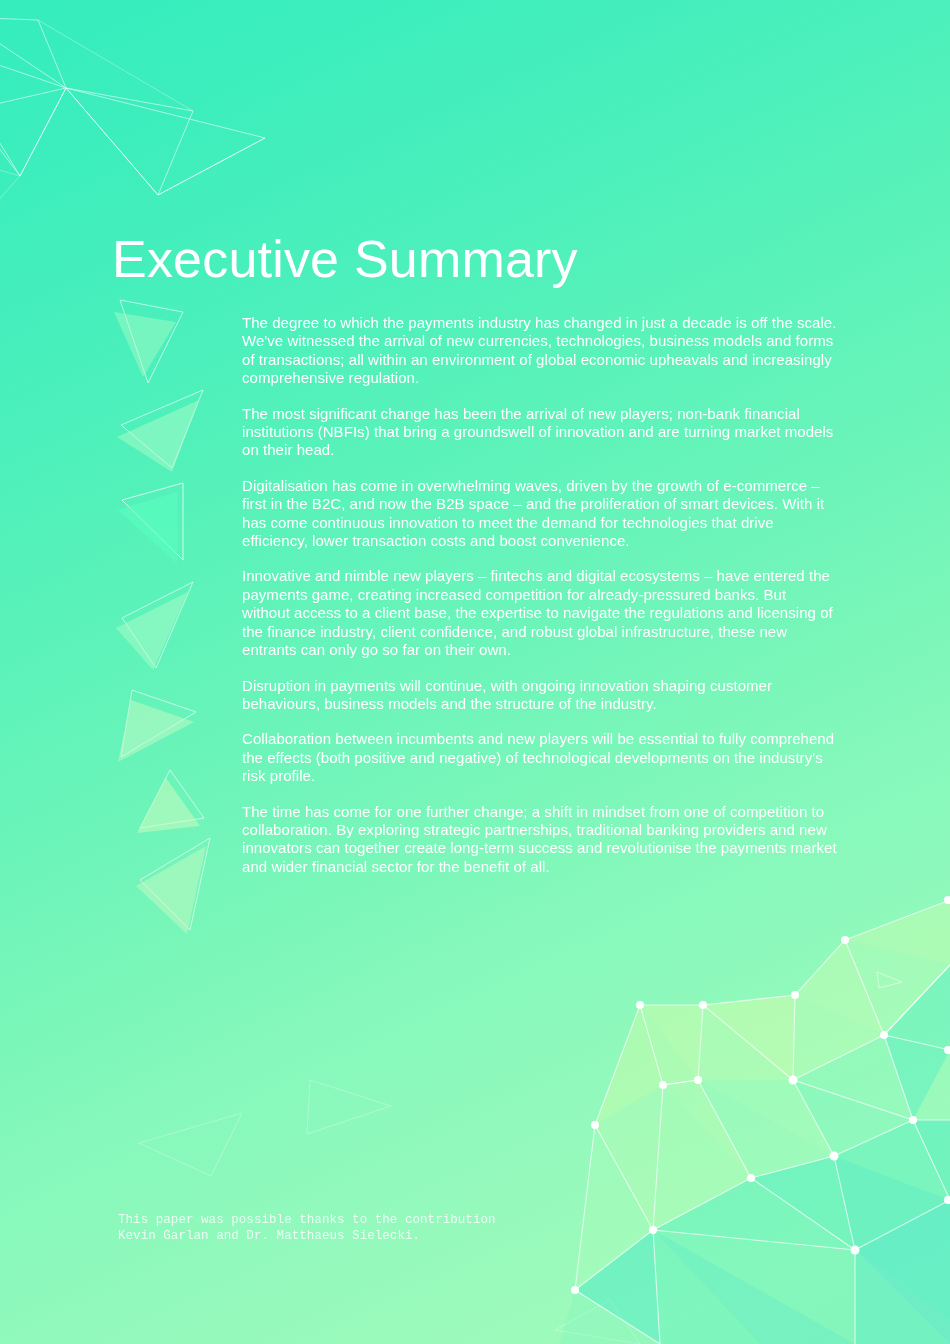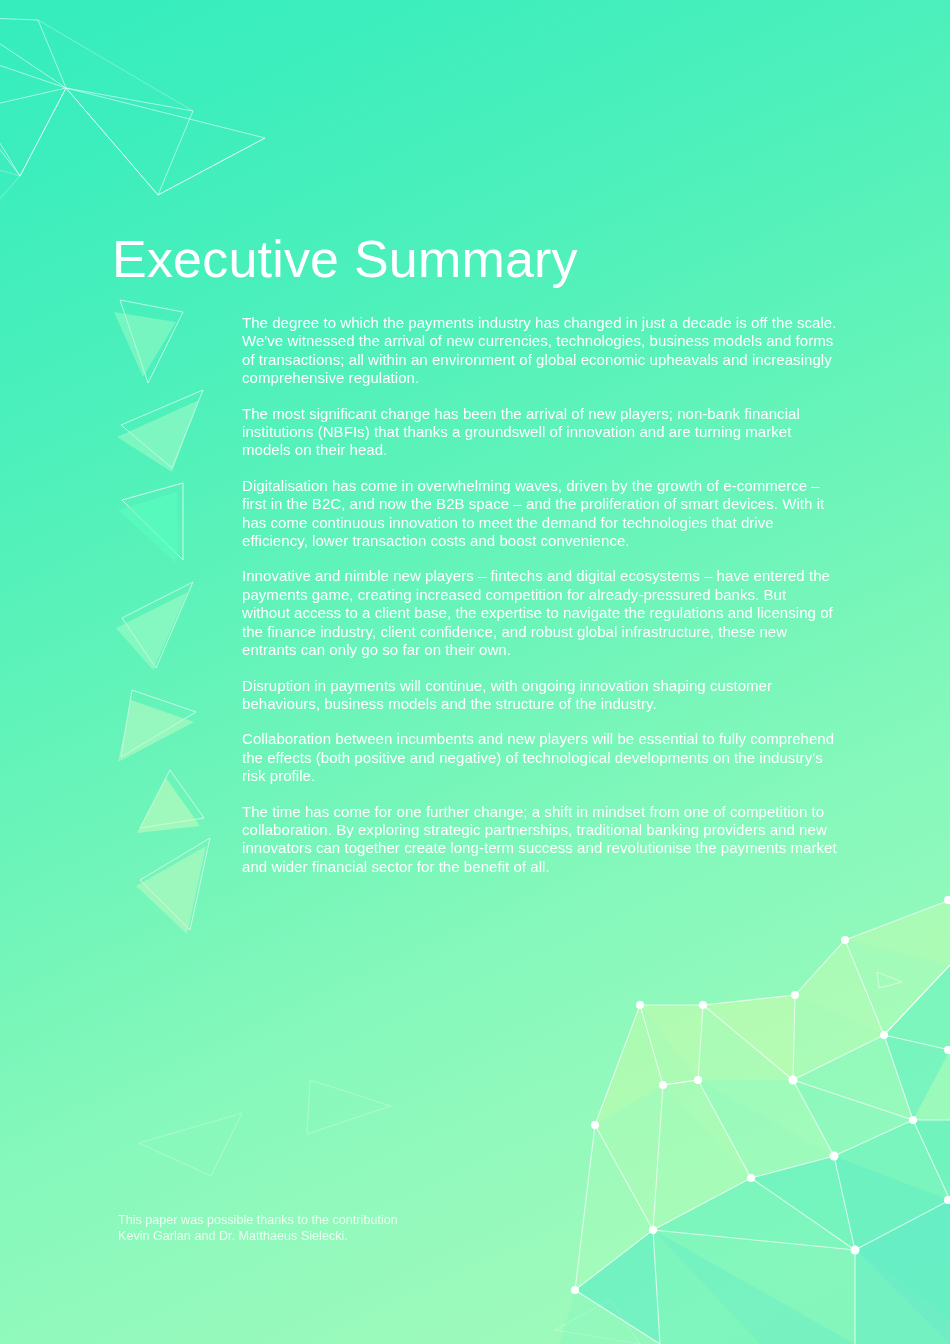"The most significant change has" p { text: thanks -> bring }
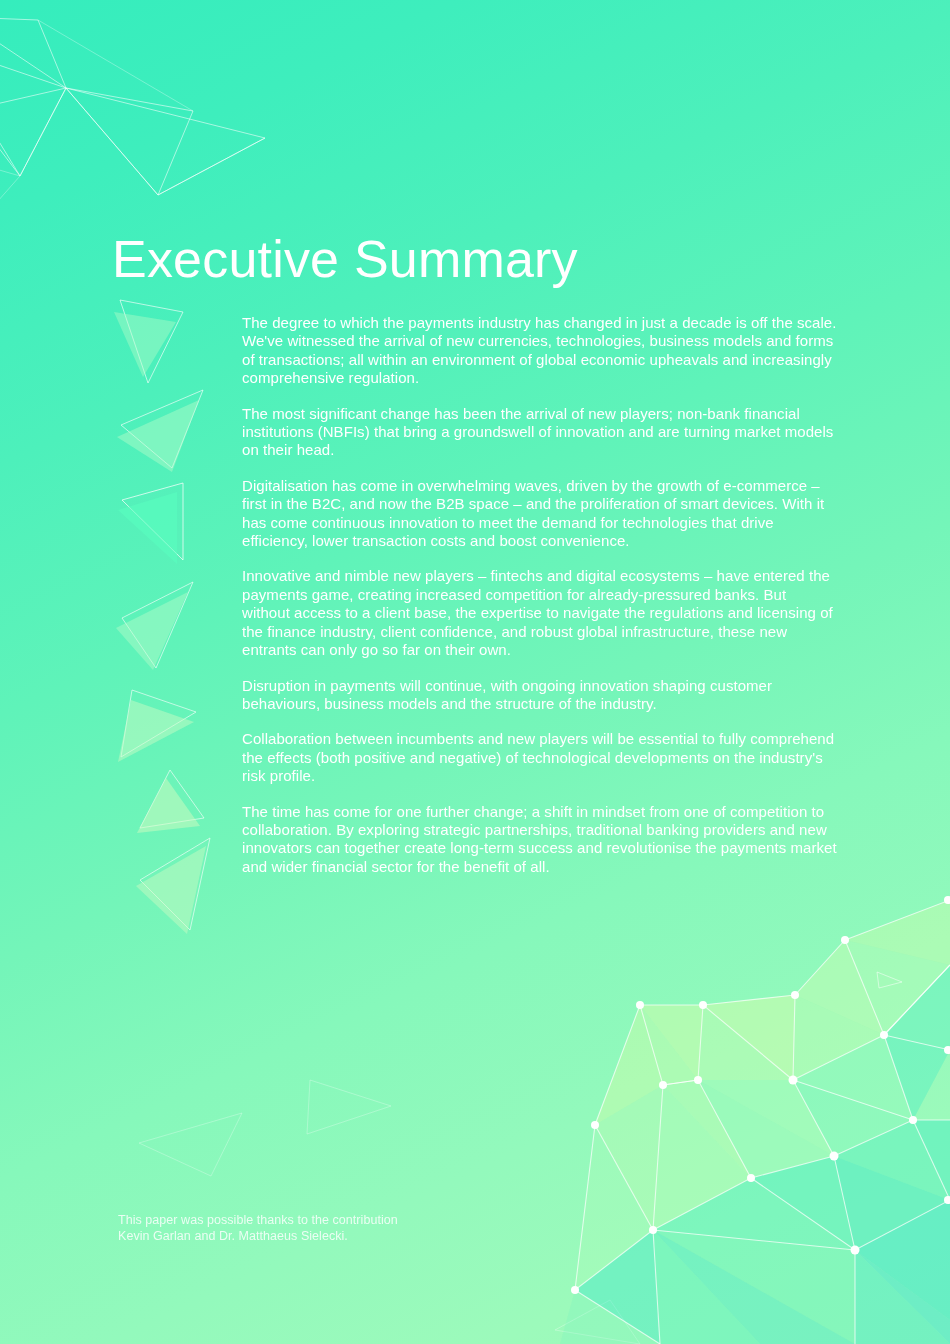"This paper was possible thanks" .credit div { font-family: none -> Liberation Mono, monospace }
